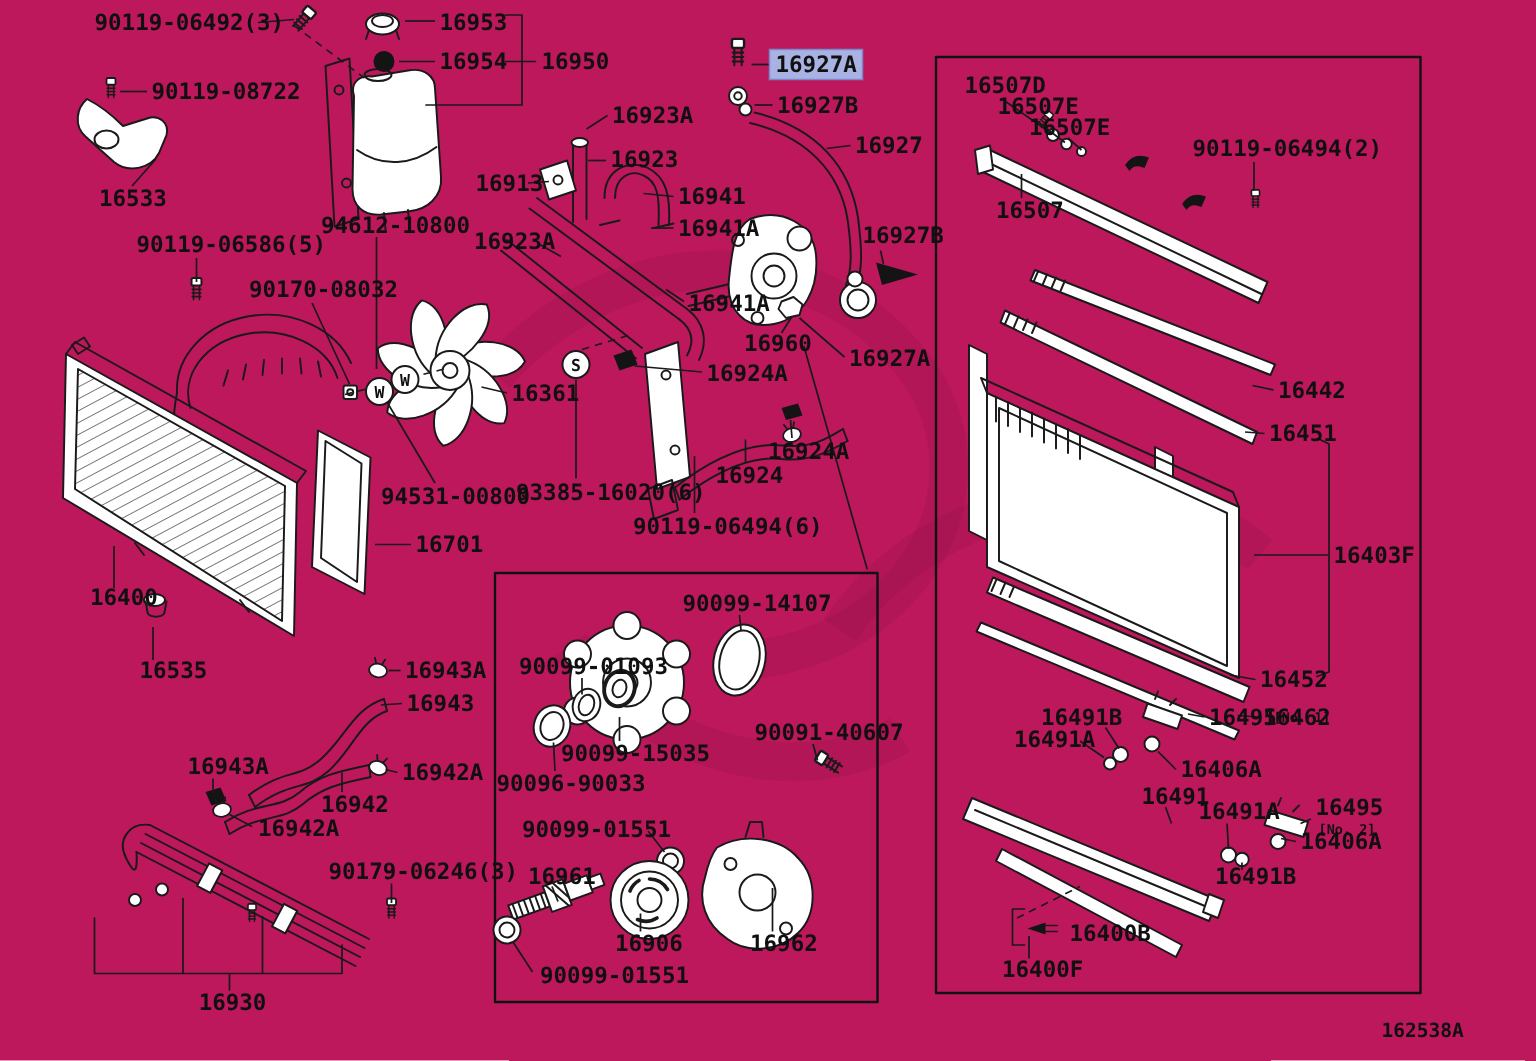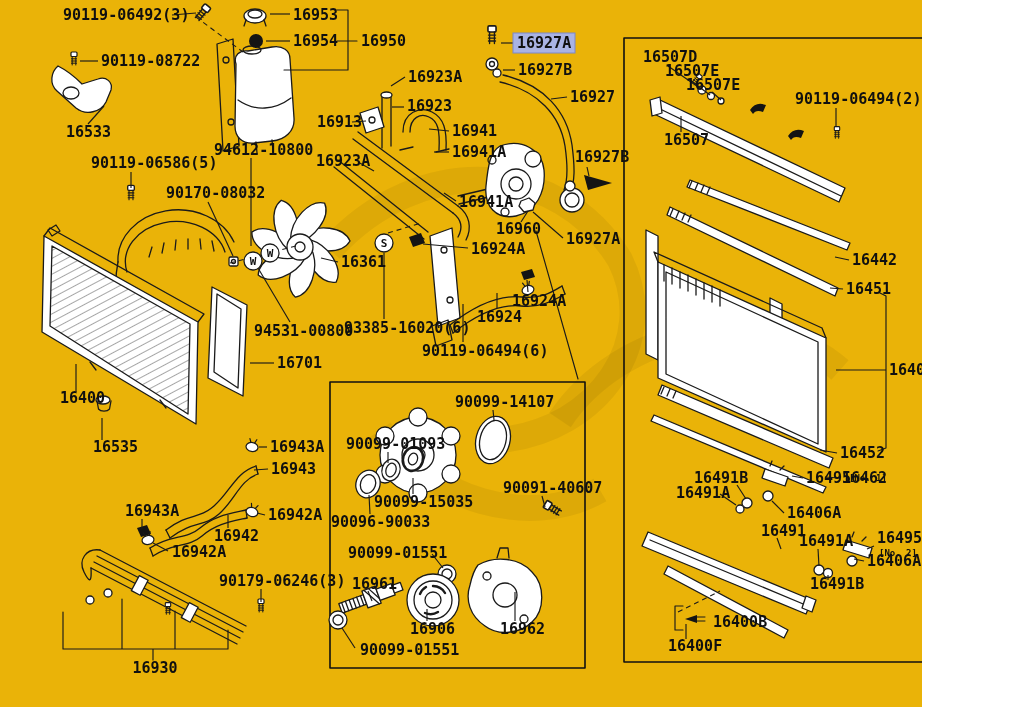"90119-06492(3)" #page { background: #eab308 -> #be185d; width: 922px -> 1024px }
